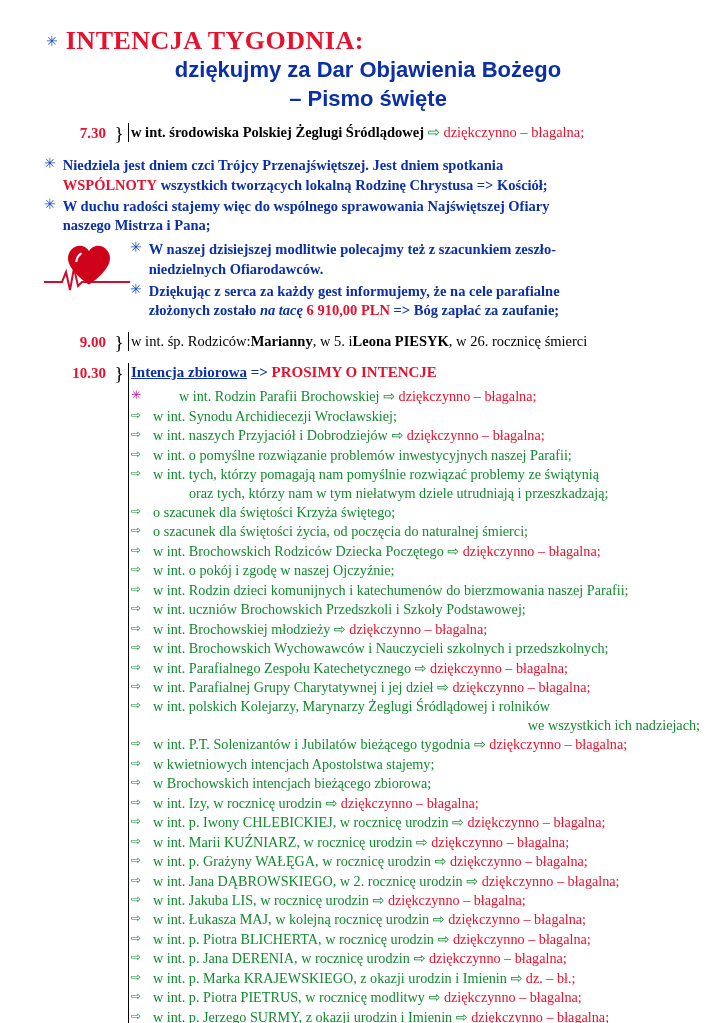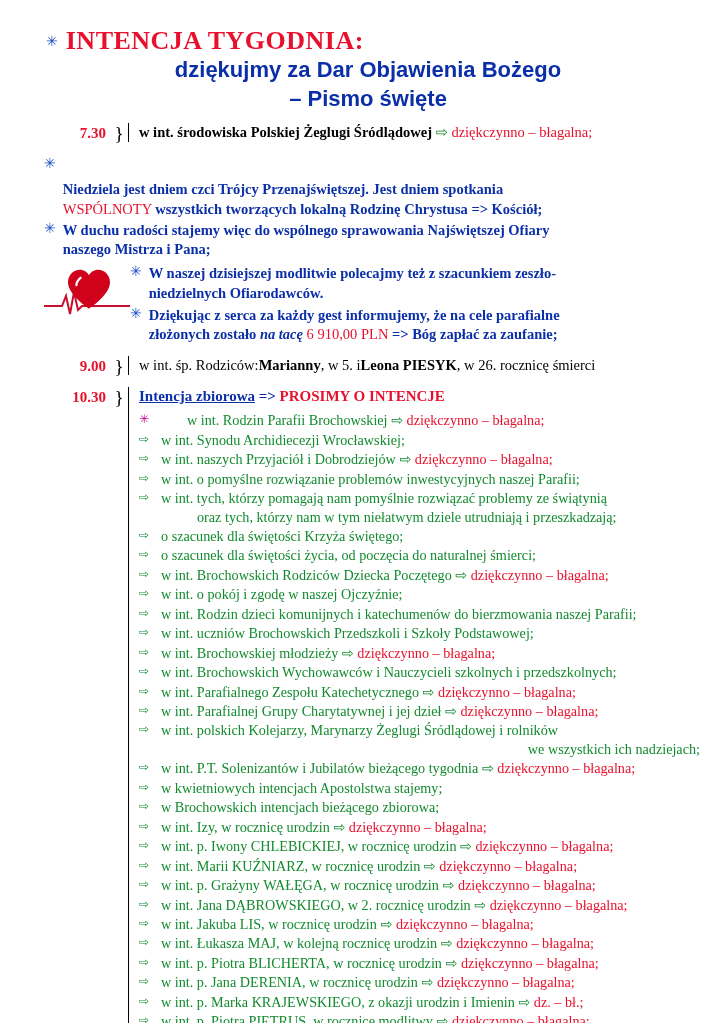"w int. środowiska Polskiej Żeglugi" .row-body { padding-left: 10px -> 2px }
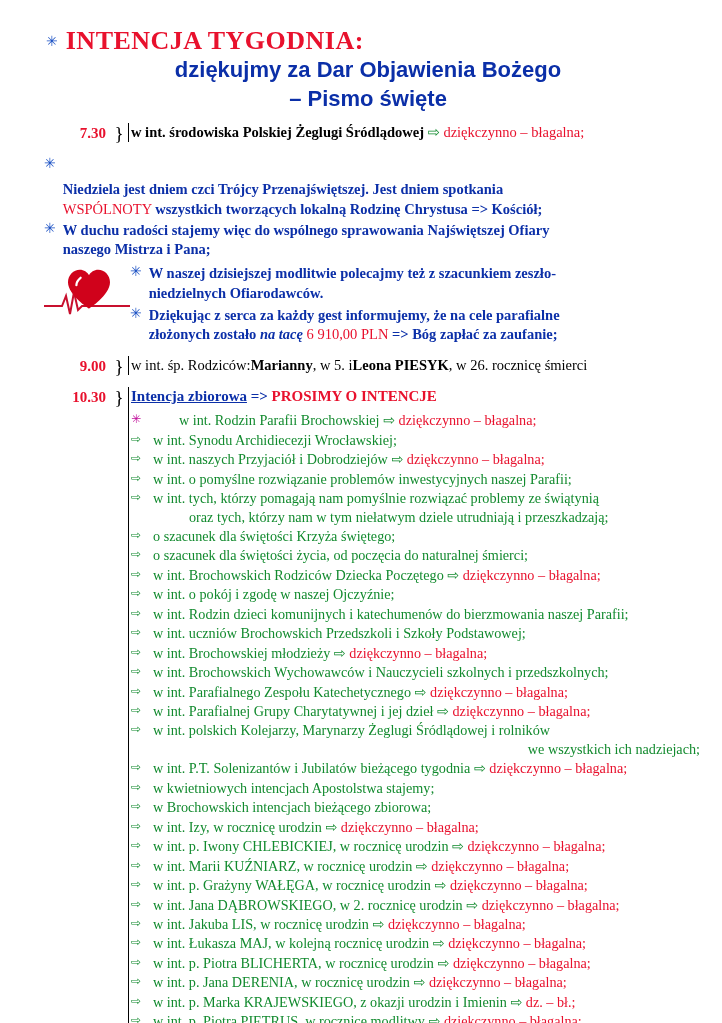"Niedziela jest dniem czci Trójcy" .justify { margin-top: 24px -> none }
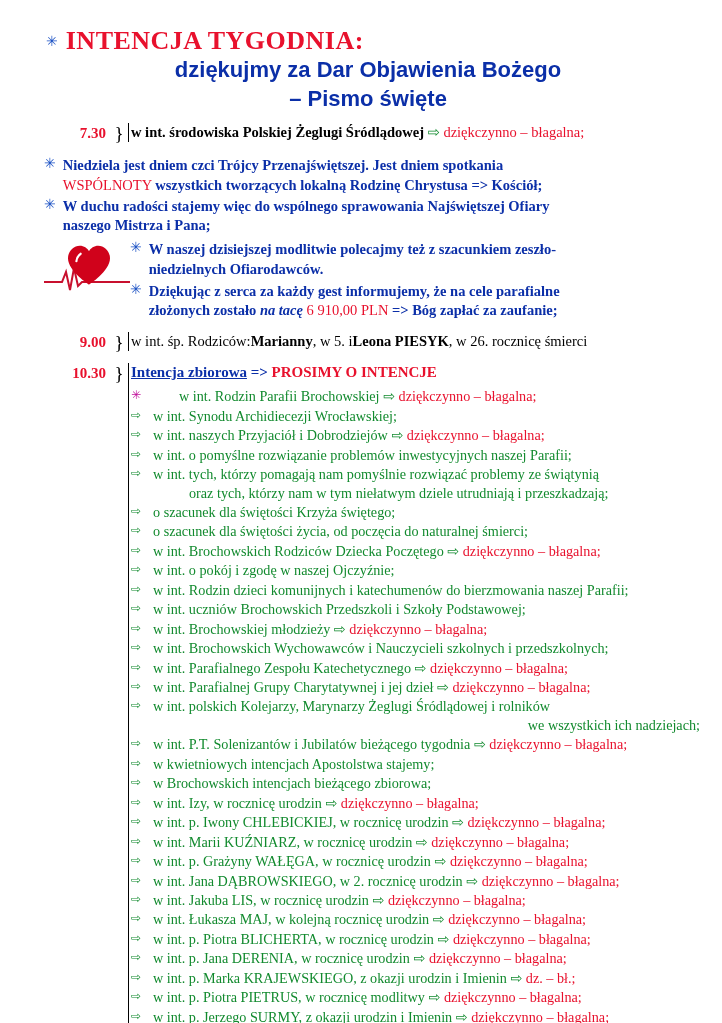"WSPÓLNOTY" .red-b { font-weight: normal -> bold }
